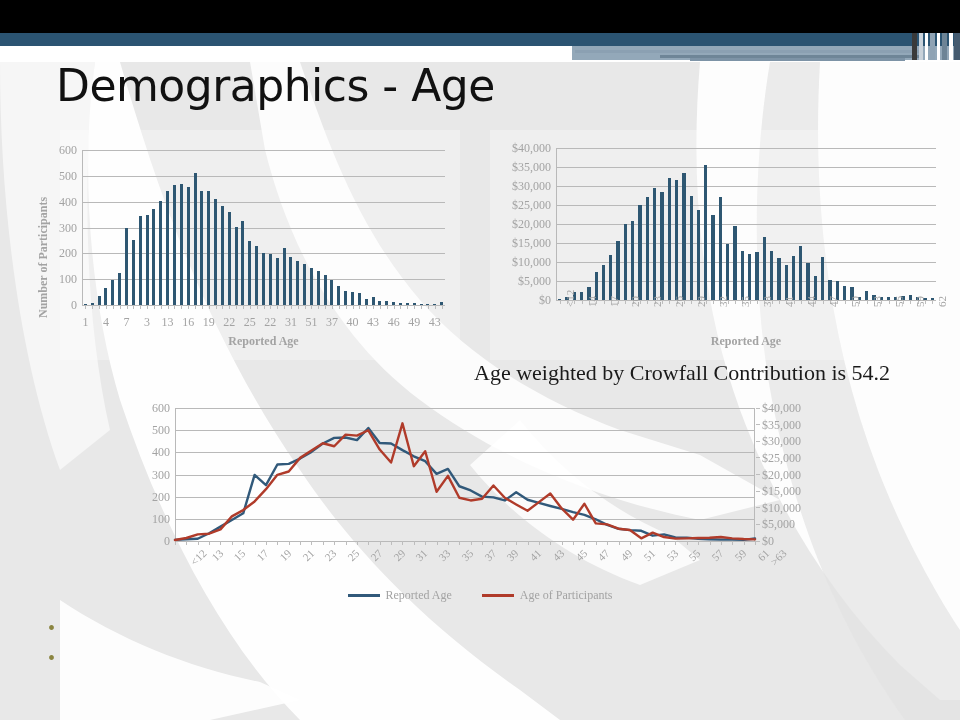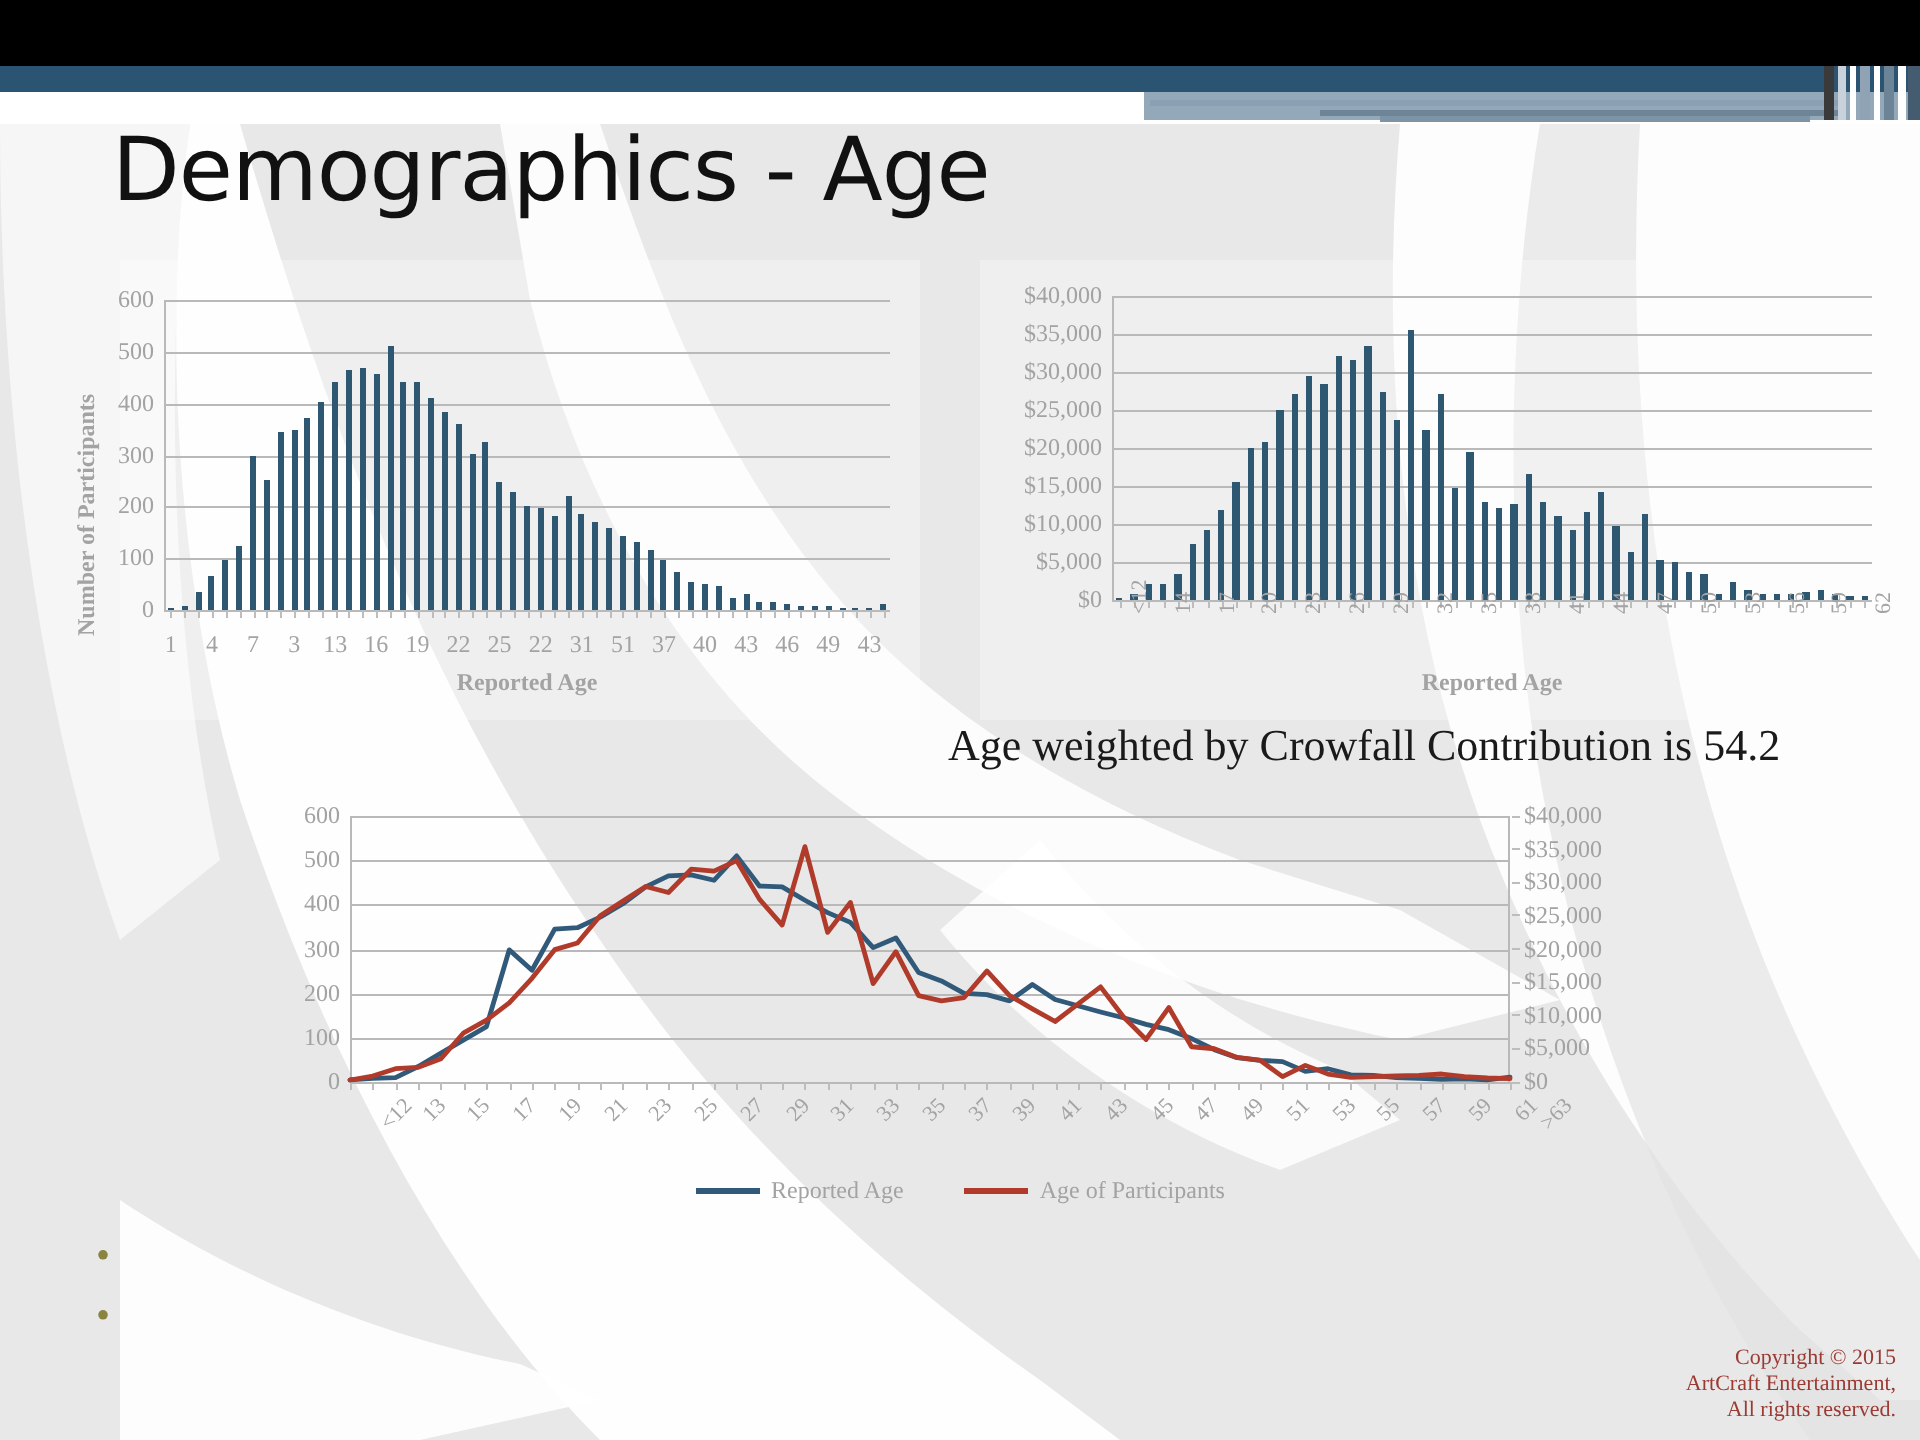"Copyright © 2015" div.copyright { html: <div> <div>Copyright © 2015</div> <div>ArtCraft Entertainment,</div> <div>All rights reserved.</div> </div> -> none }
